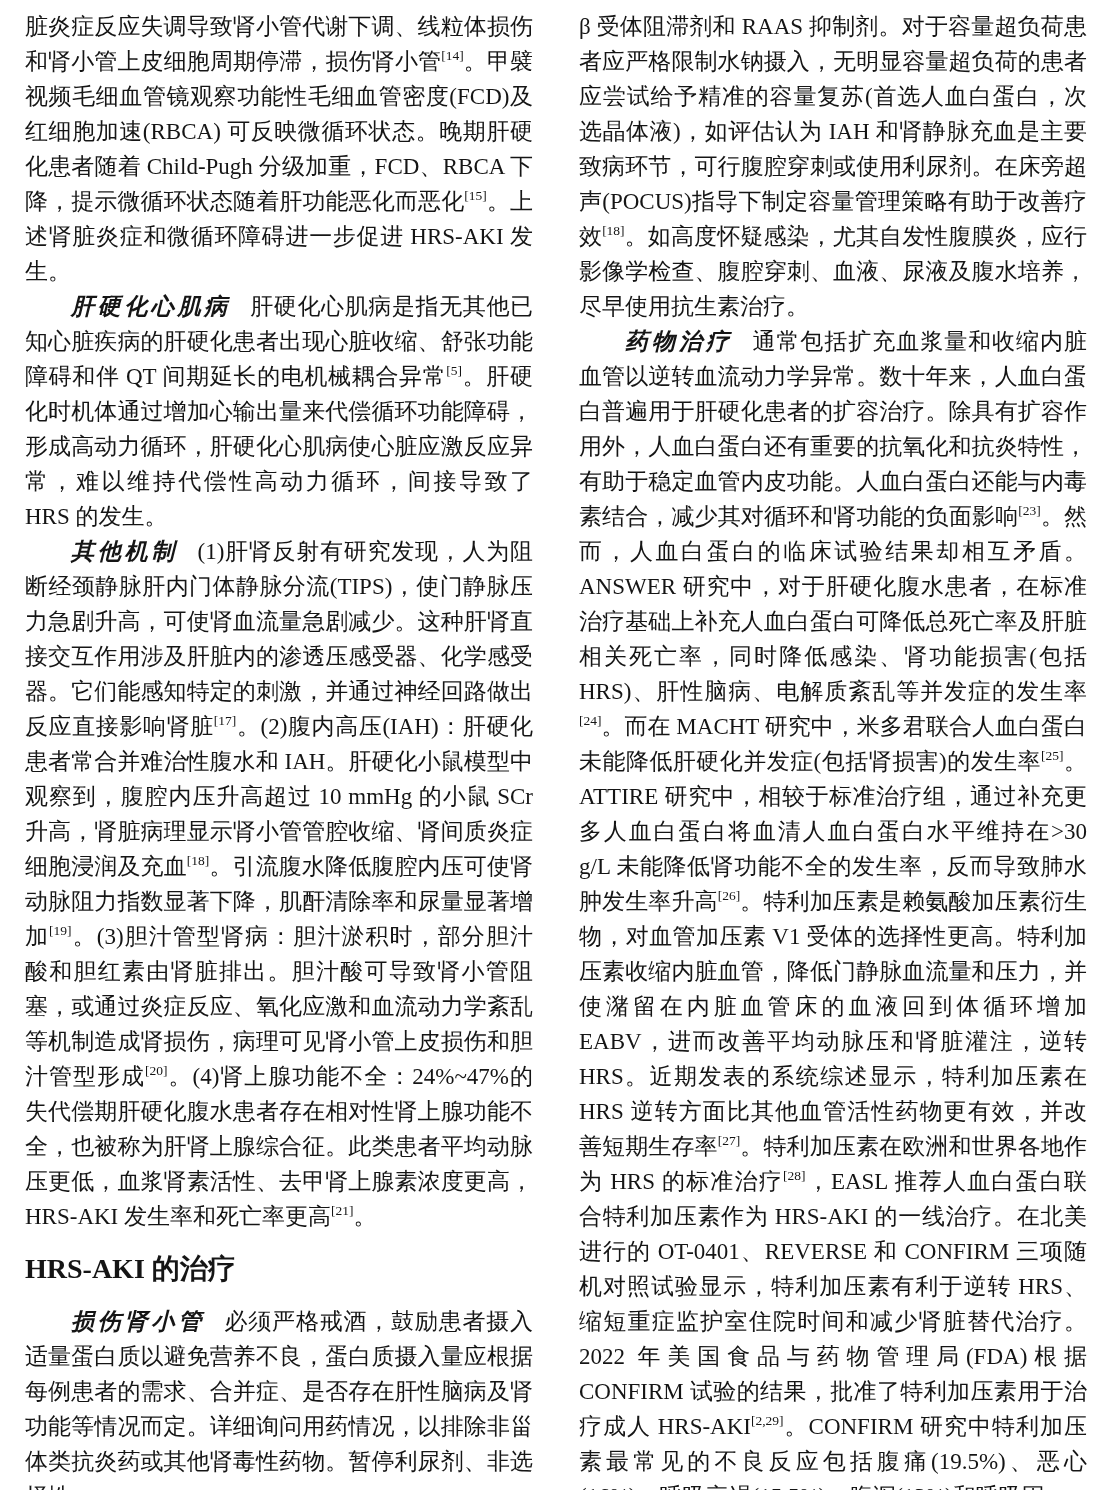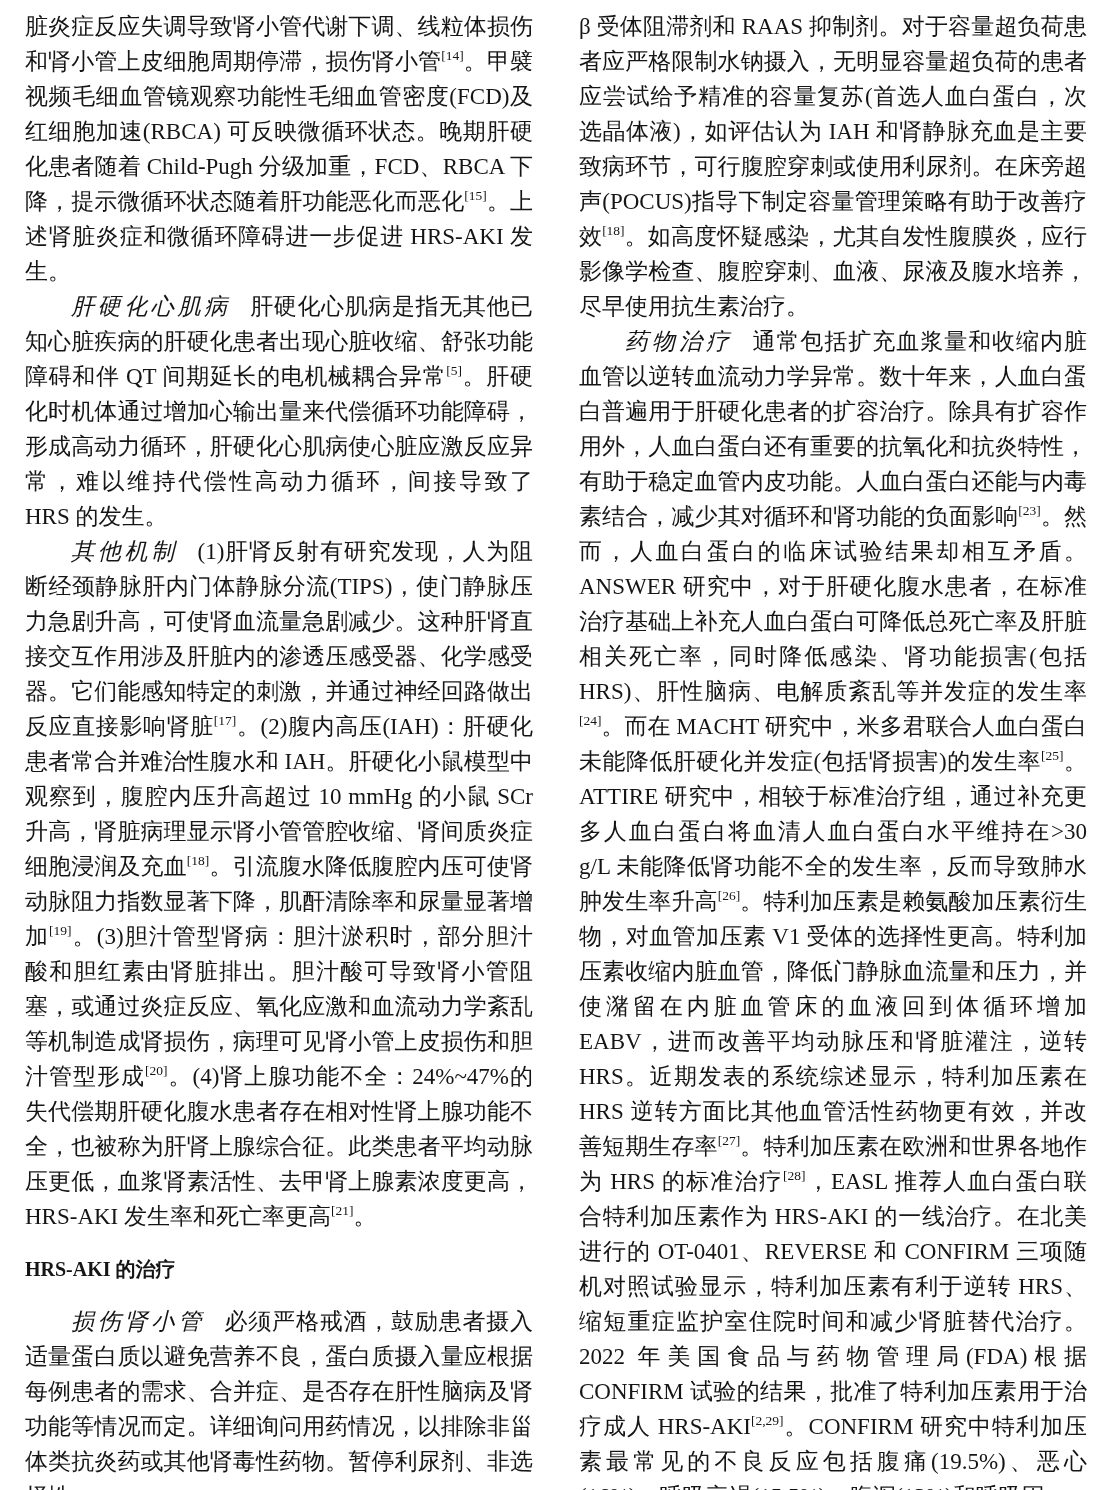"肝硬化心肌病" .lead { font-weight: 400 -> 700 }
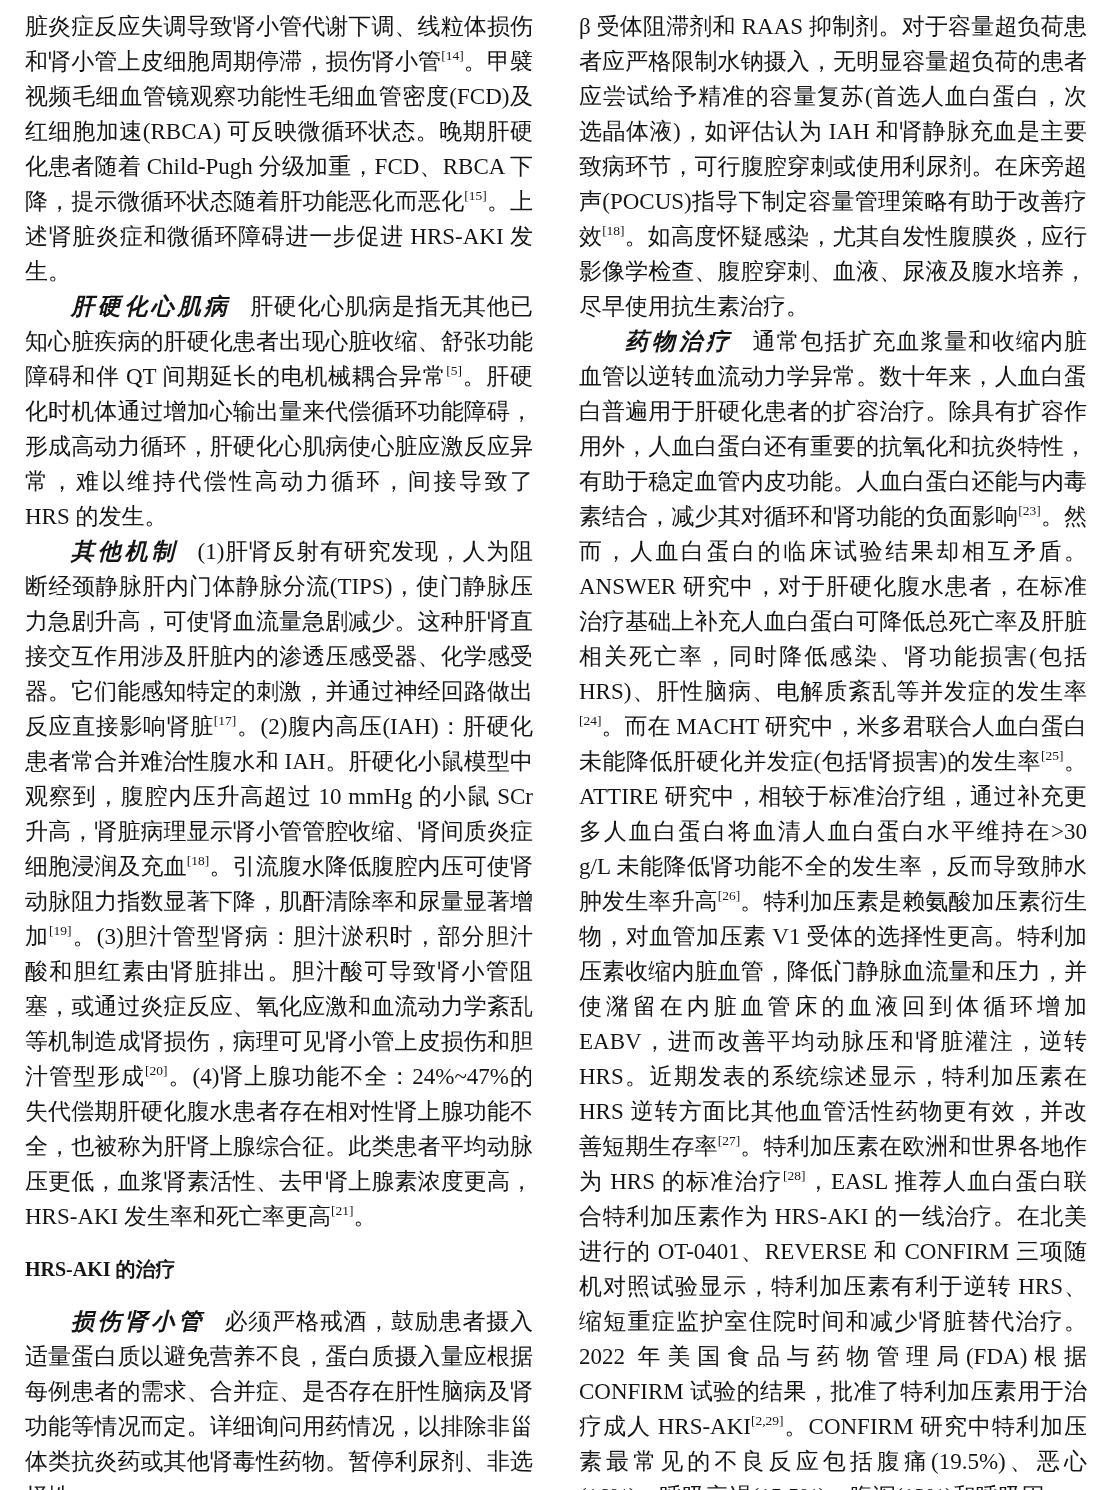"HRS-AKI 的治疗" h2.section-heading { font-size: 20px -> 28px }
